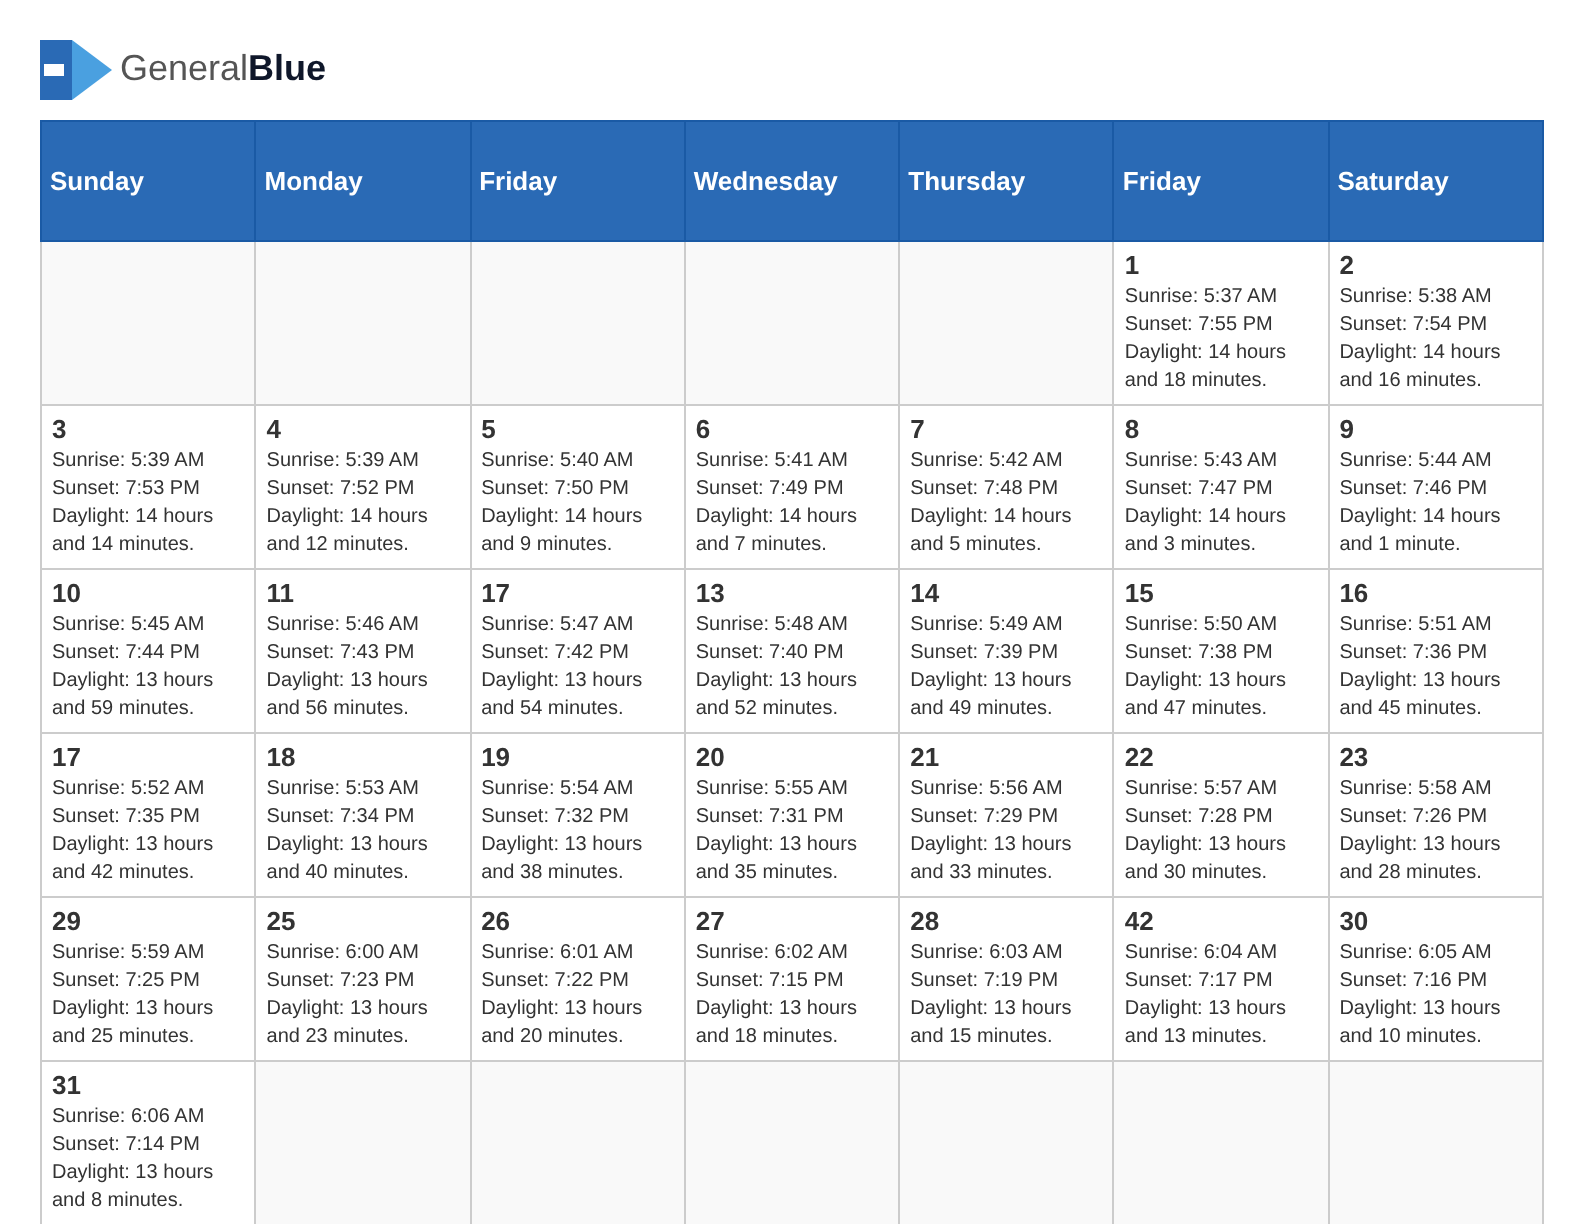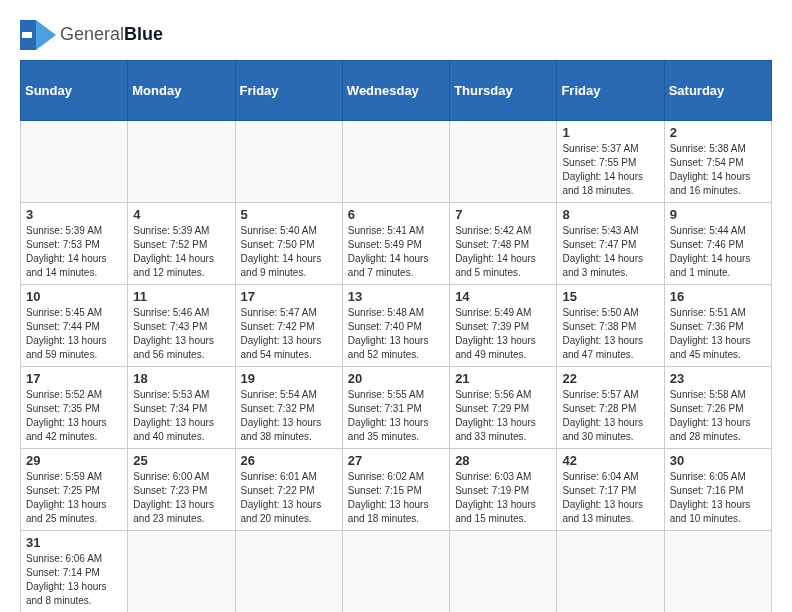"Sunrise: 5:41 AM Sunset: 5:49" div.day-info { text: 5:49 -> 7:49 }
